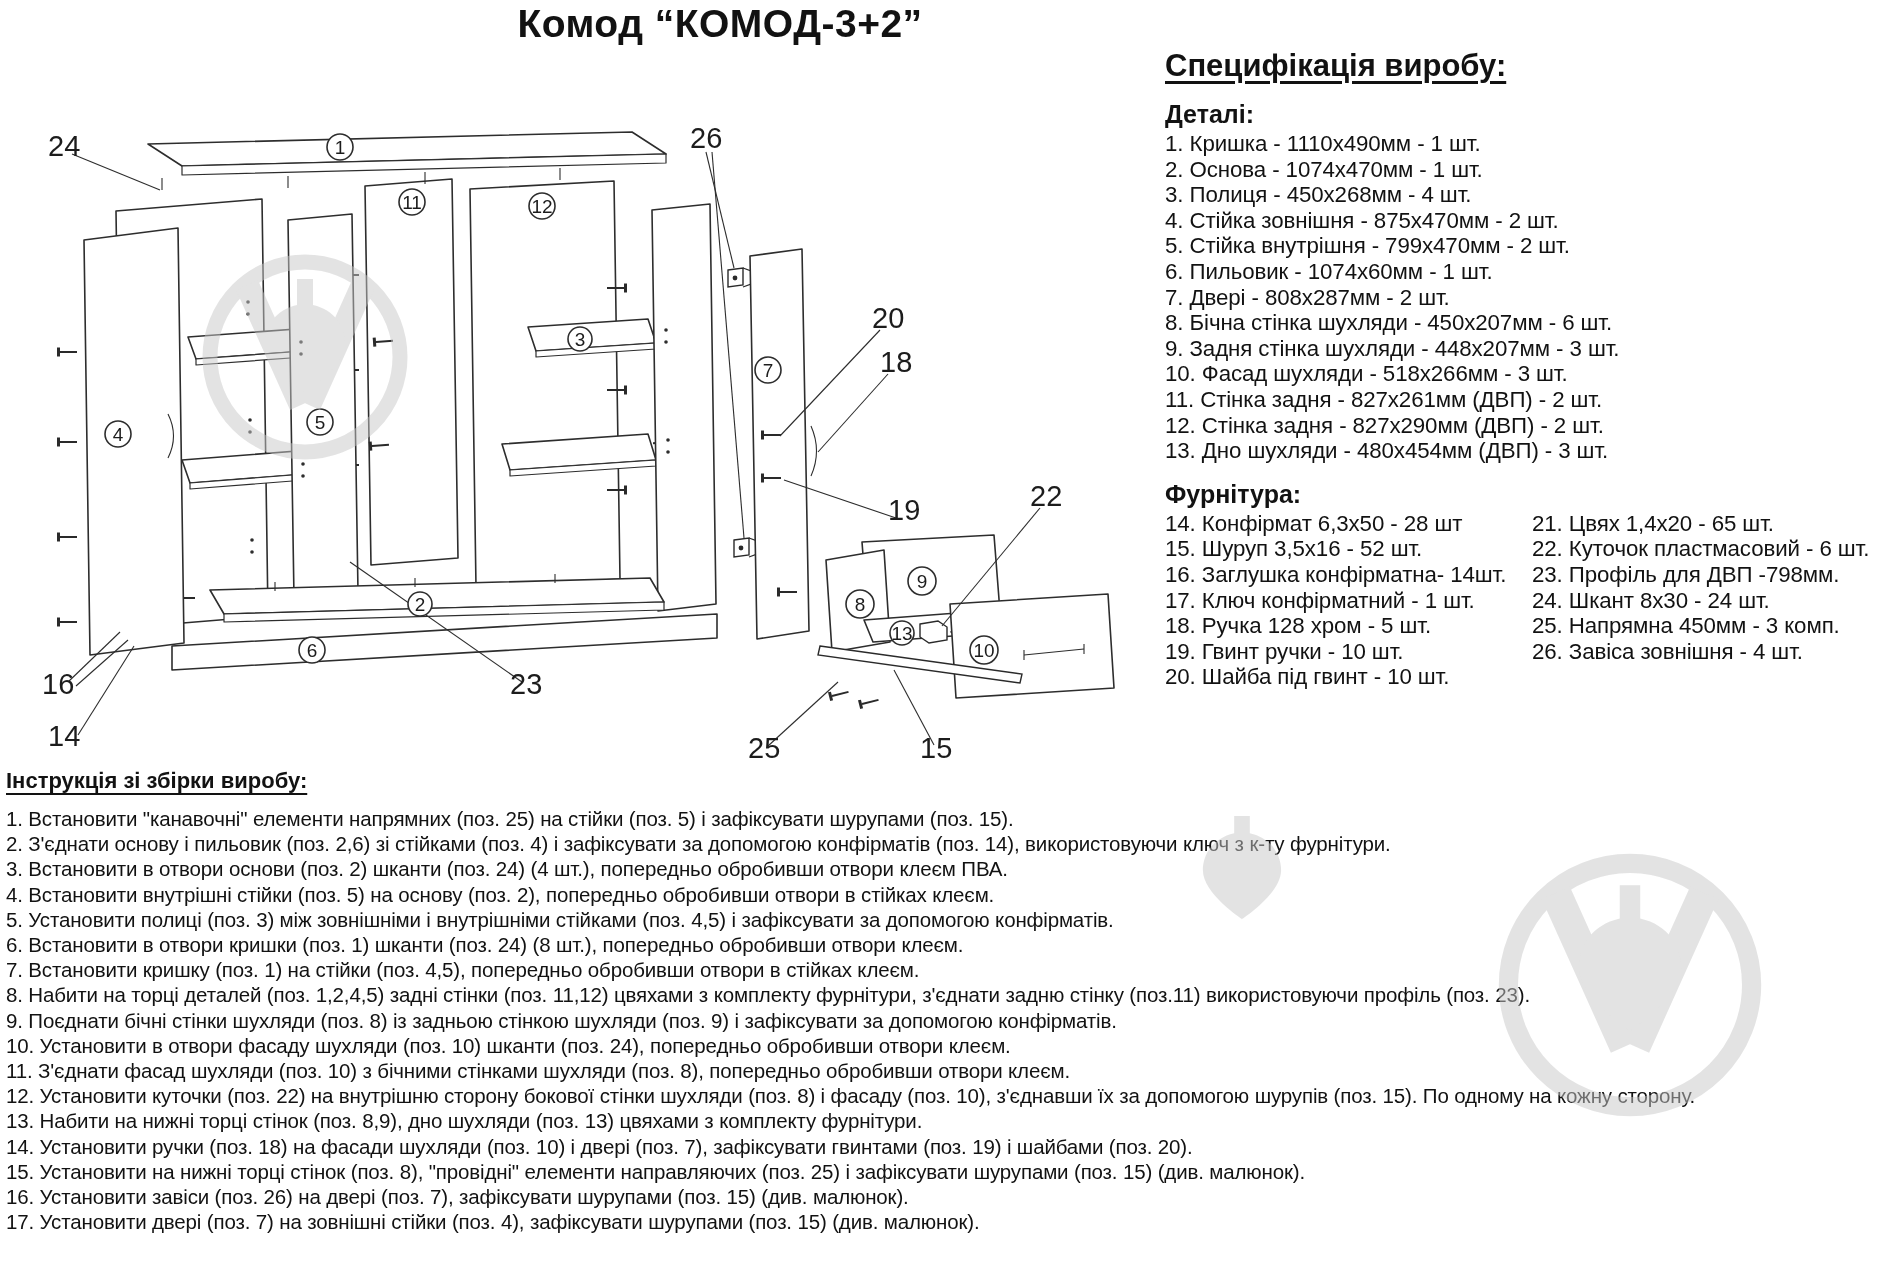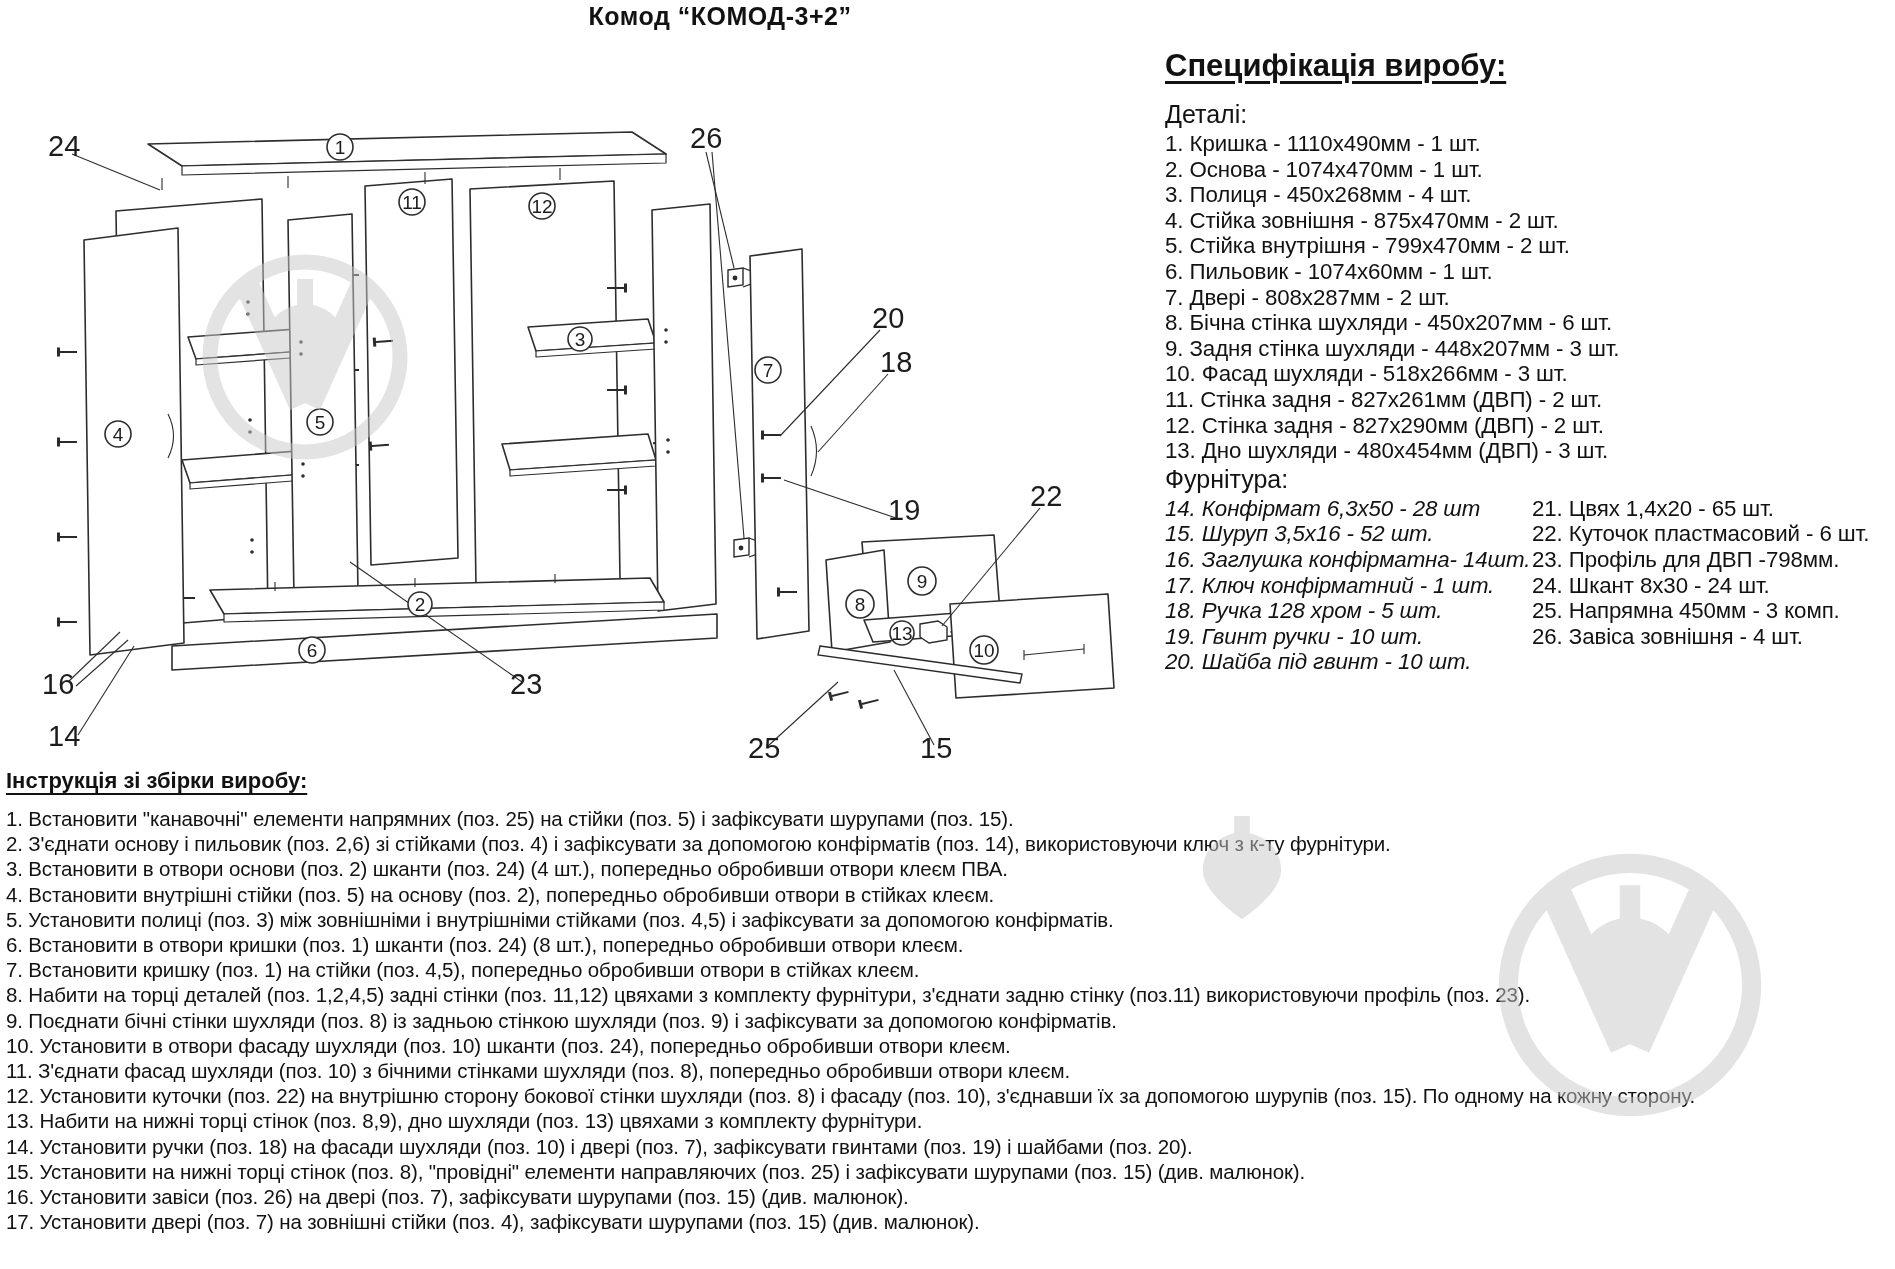"Комод “КОМОД-3+2”" .page-title { font-size: 25px -> 39px }
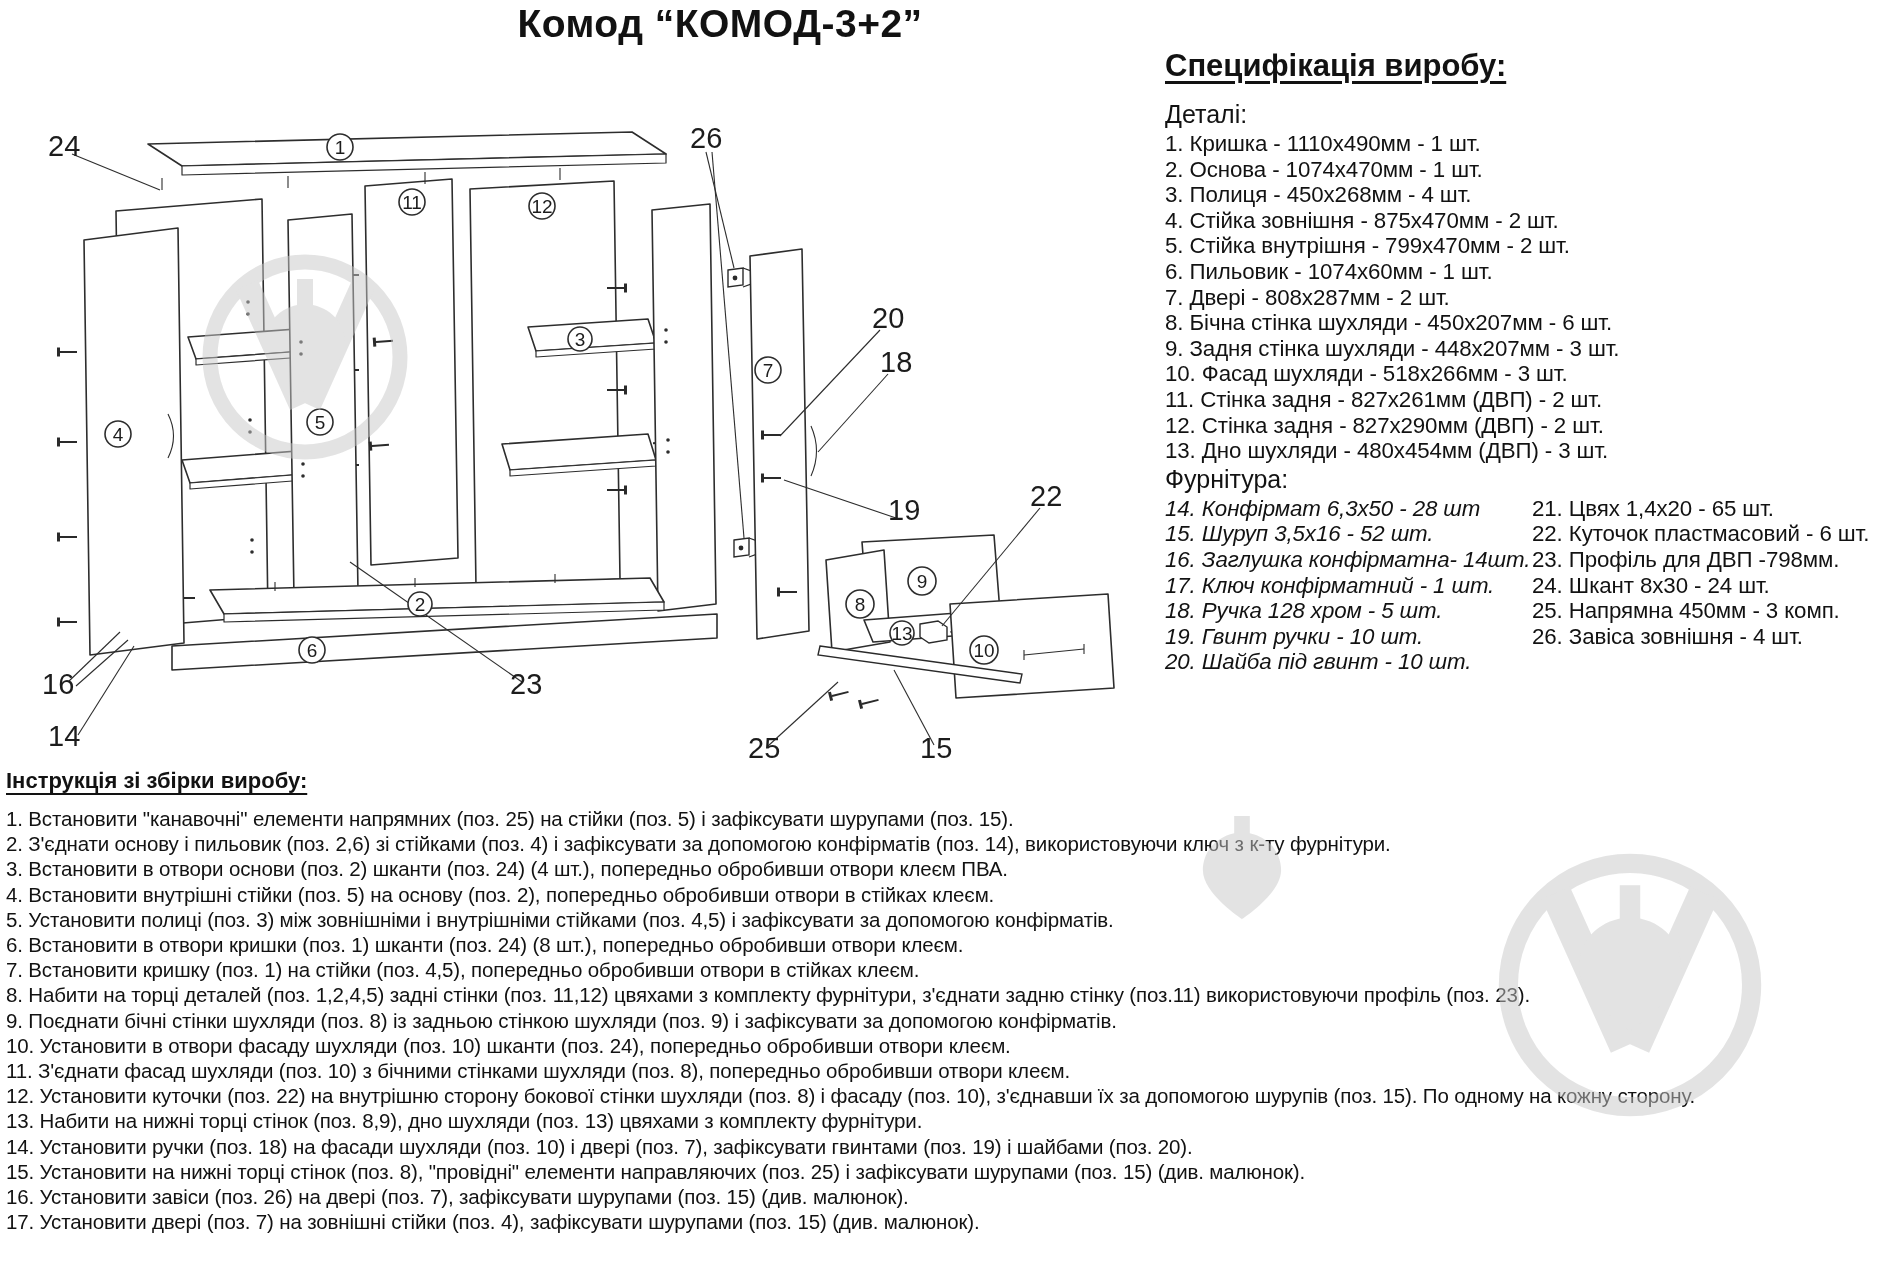"Деталі:" .sub-heading { font-weight: normal -> bold; margin: 1px 0 2px 0 -> 16px 0 2px 0 }
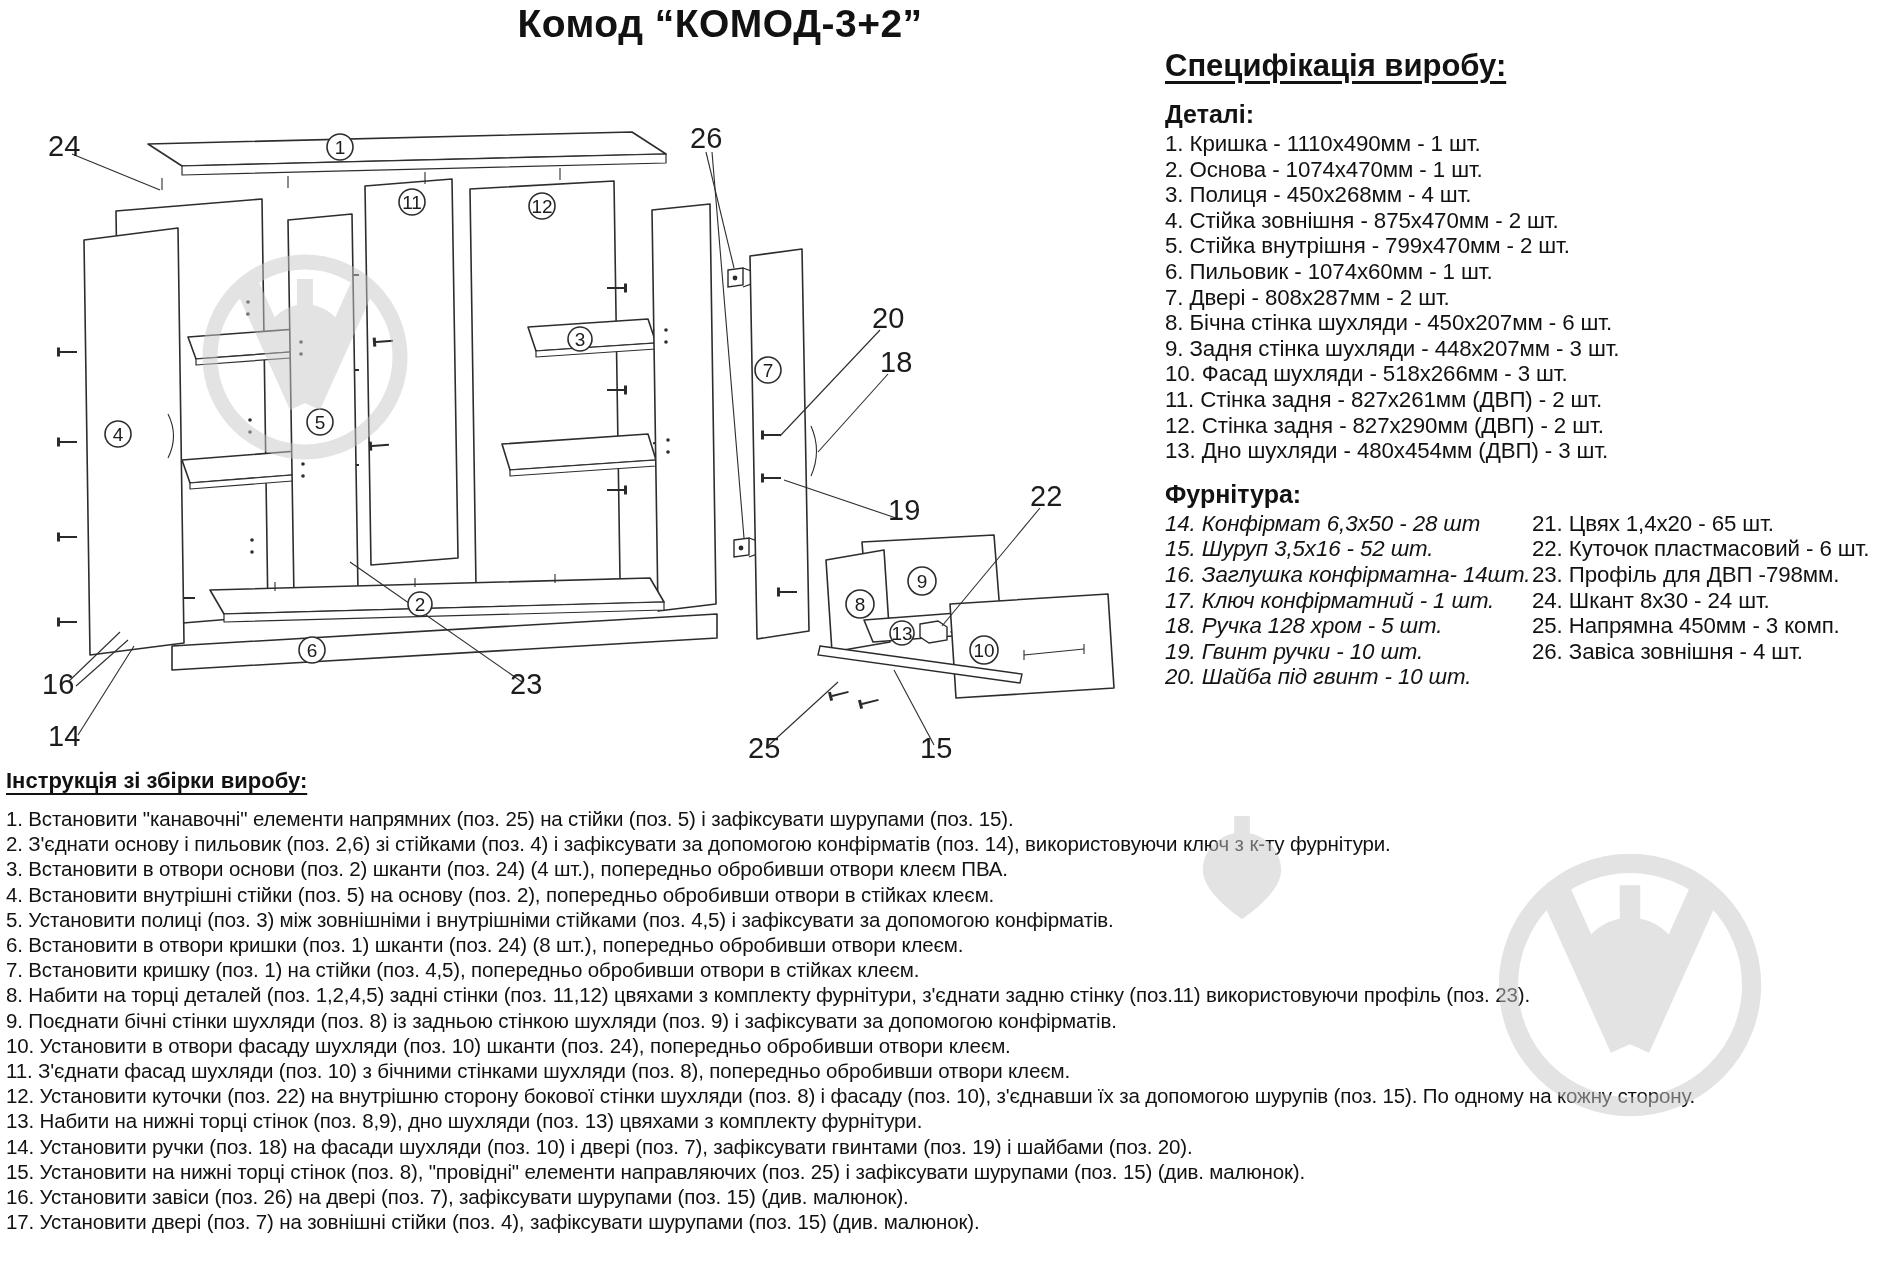"14. Конфірмат 6,3х50 - 28" .hw-col-left { font-style: italic -> none }
